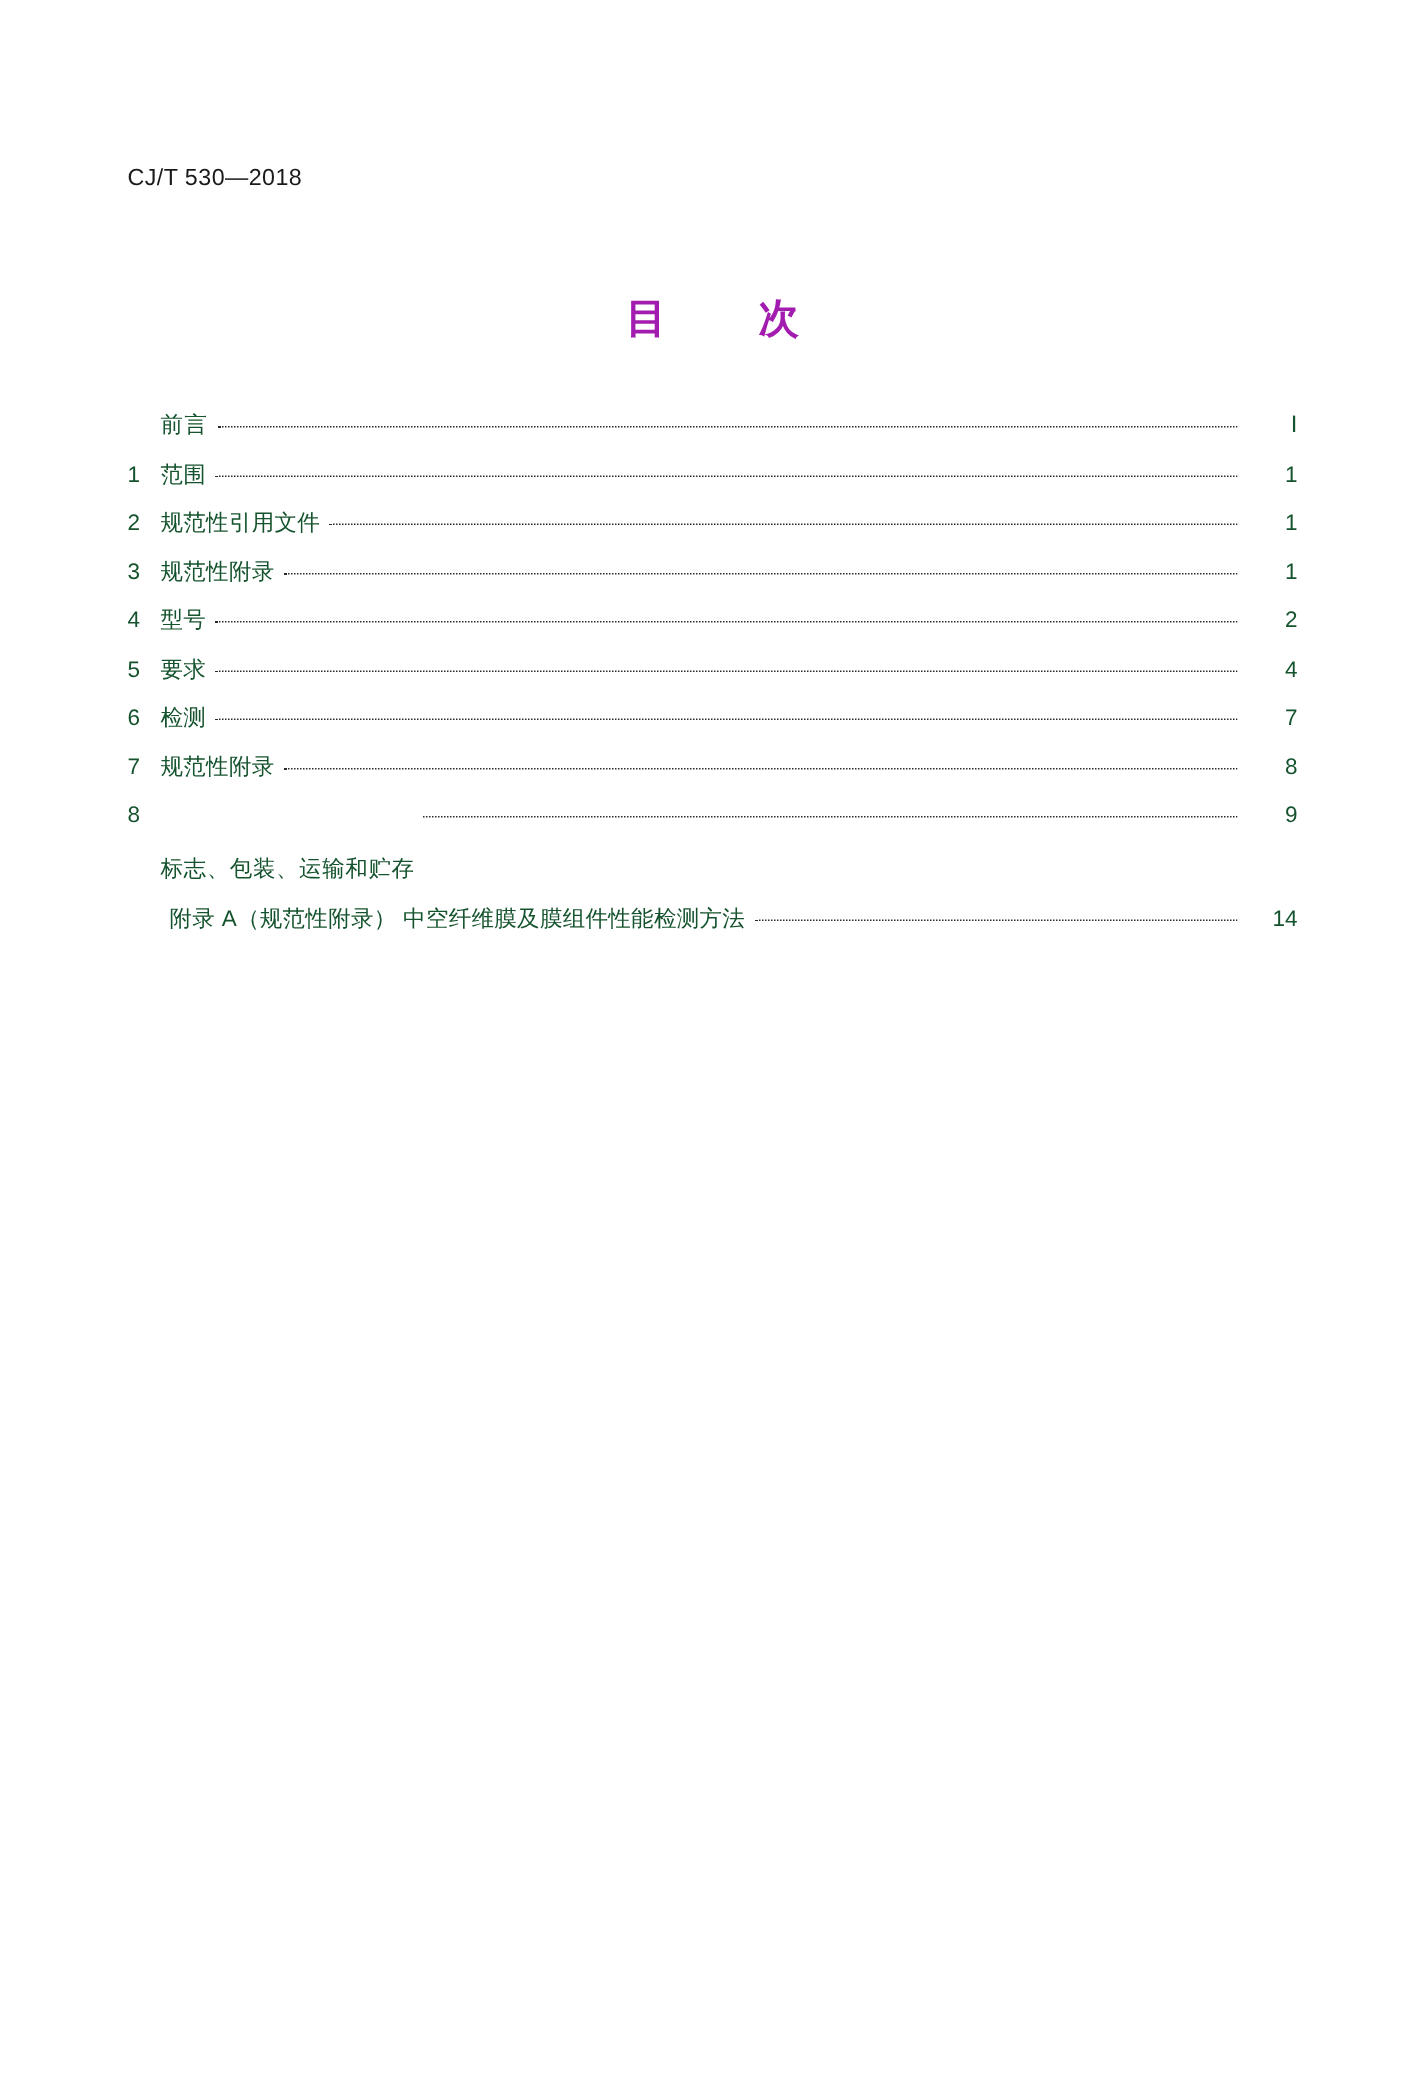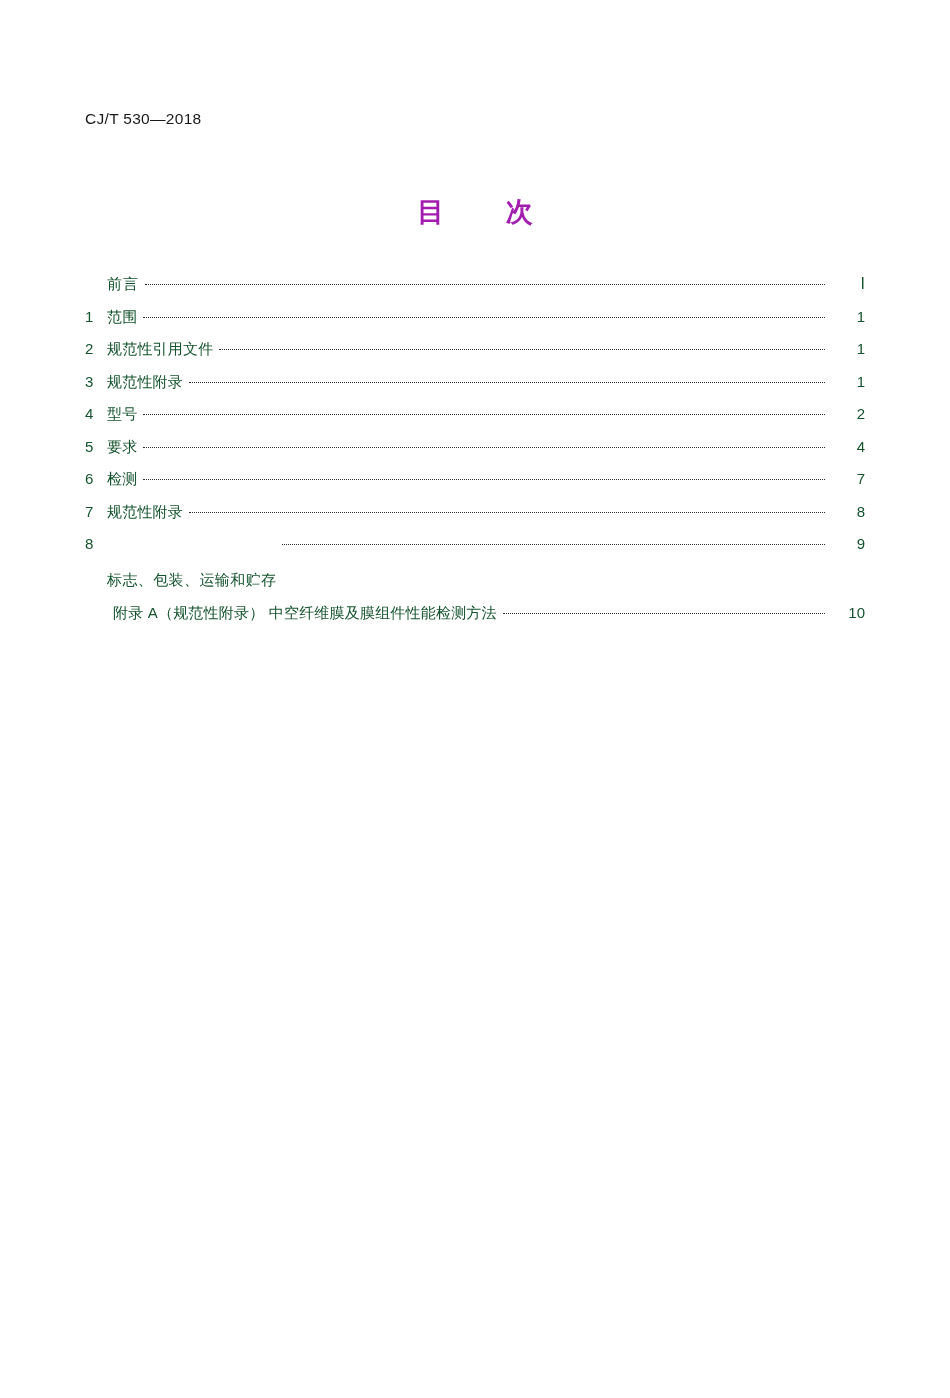"10" span.toc-page { text: 10 -> 14 }
